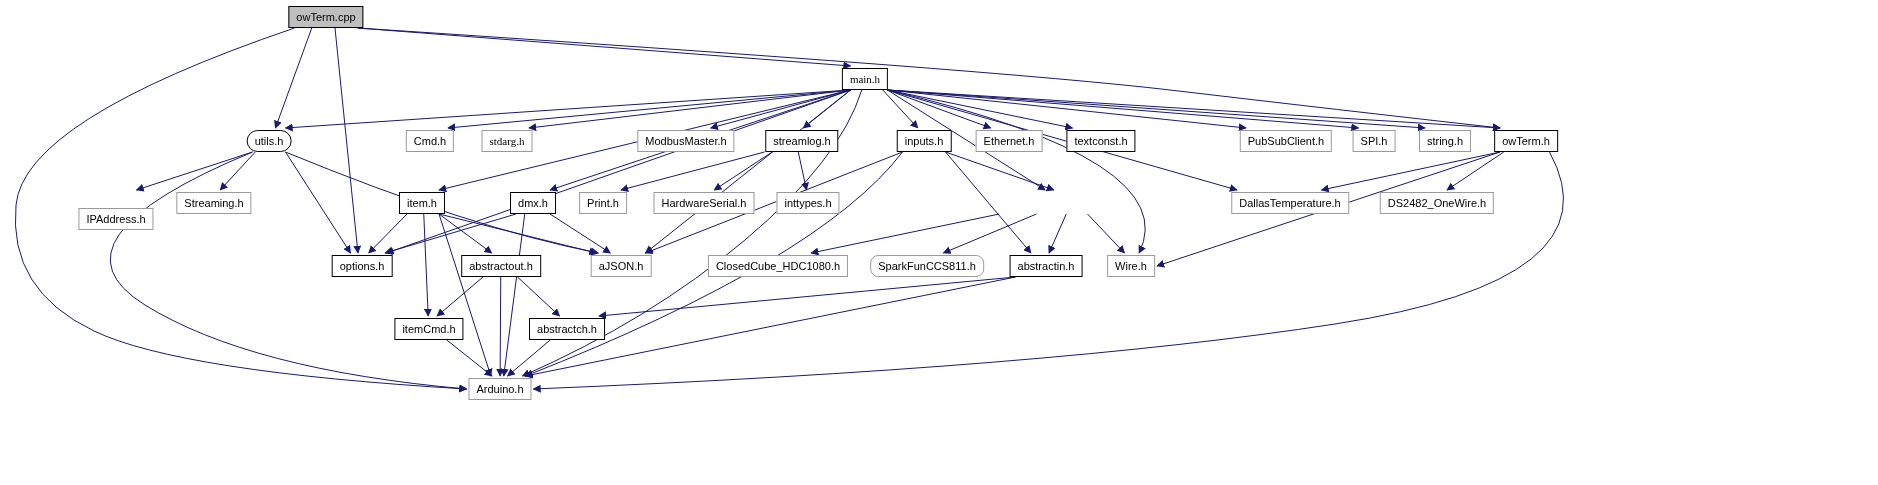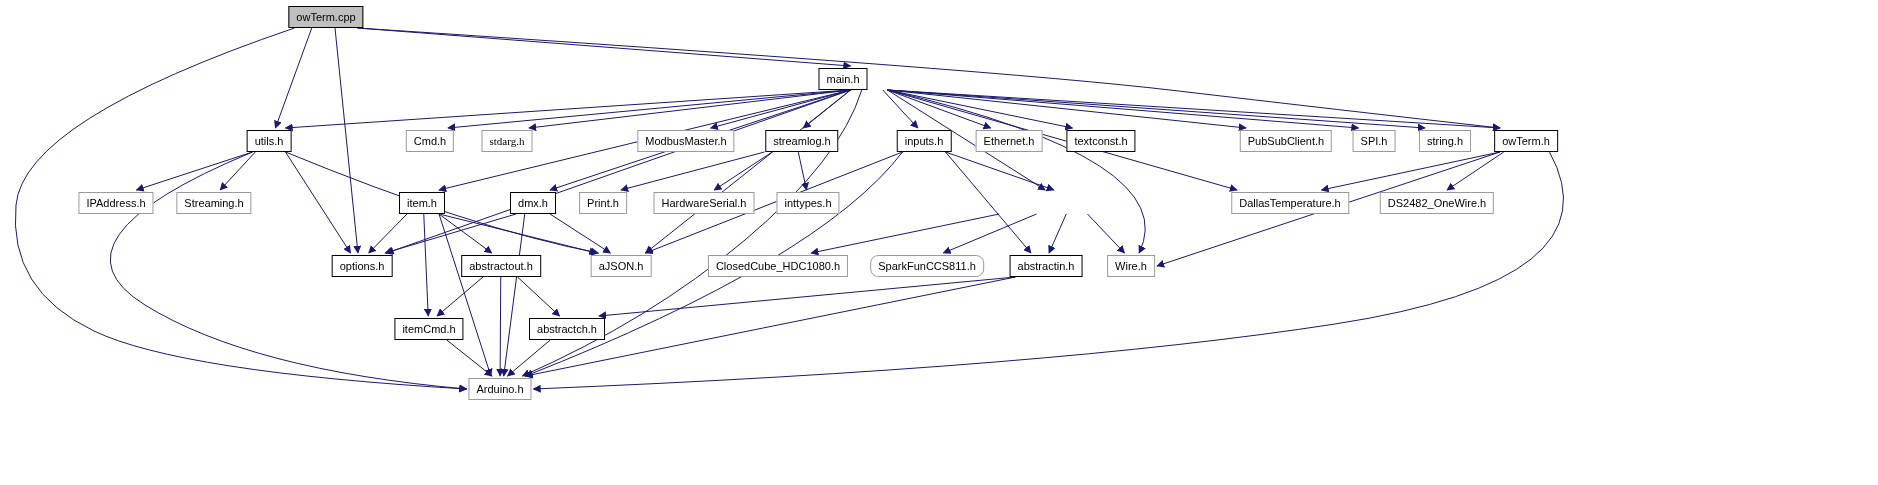"main.h" div.node { font-family: none -> Liberation Serif, serif; left: 843px -> 865px }
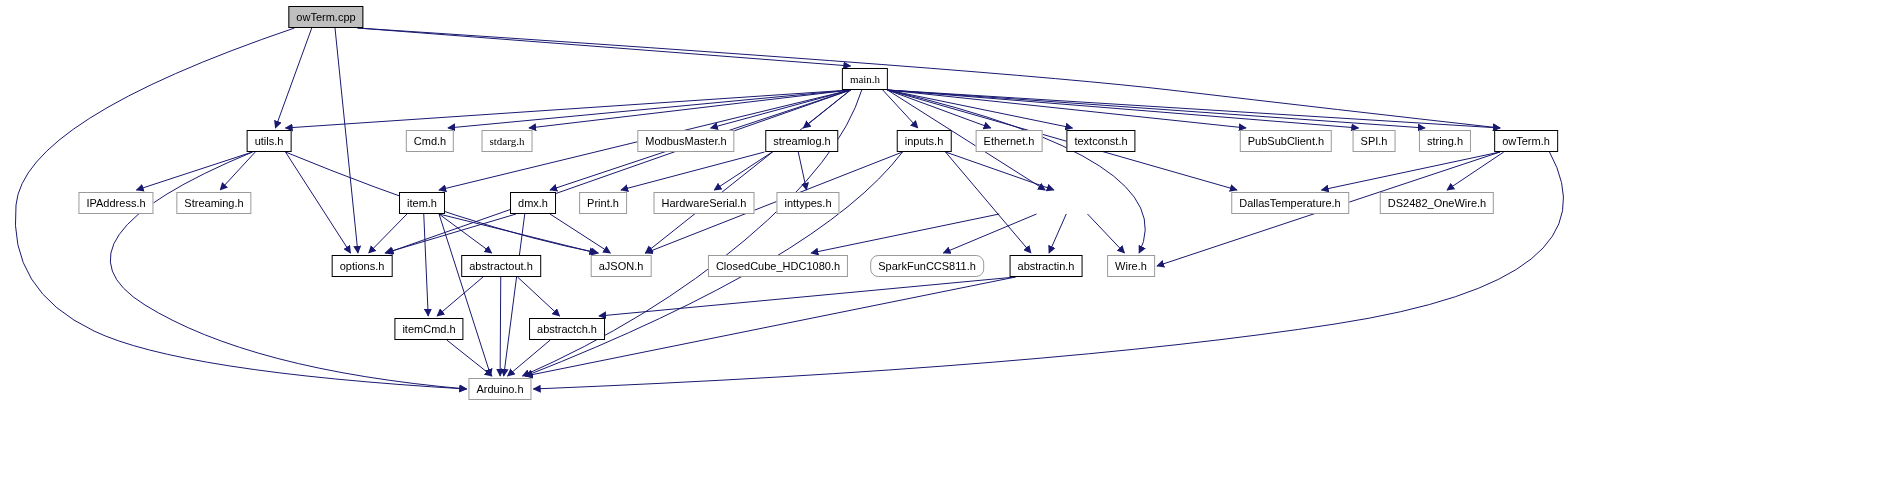"utils.h" div.node { border-radius: none -> 11px }
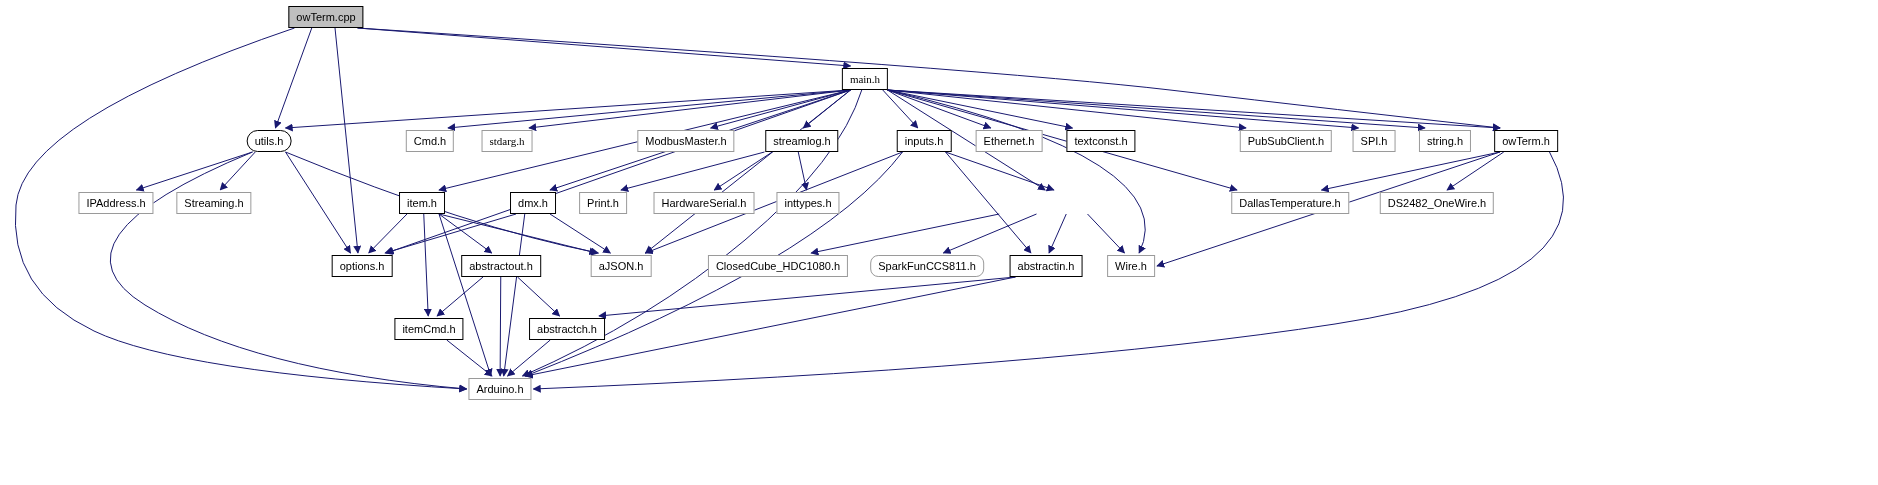"IPAddress.h" div.node { top: 192px -> 208px }
